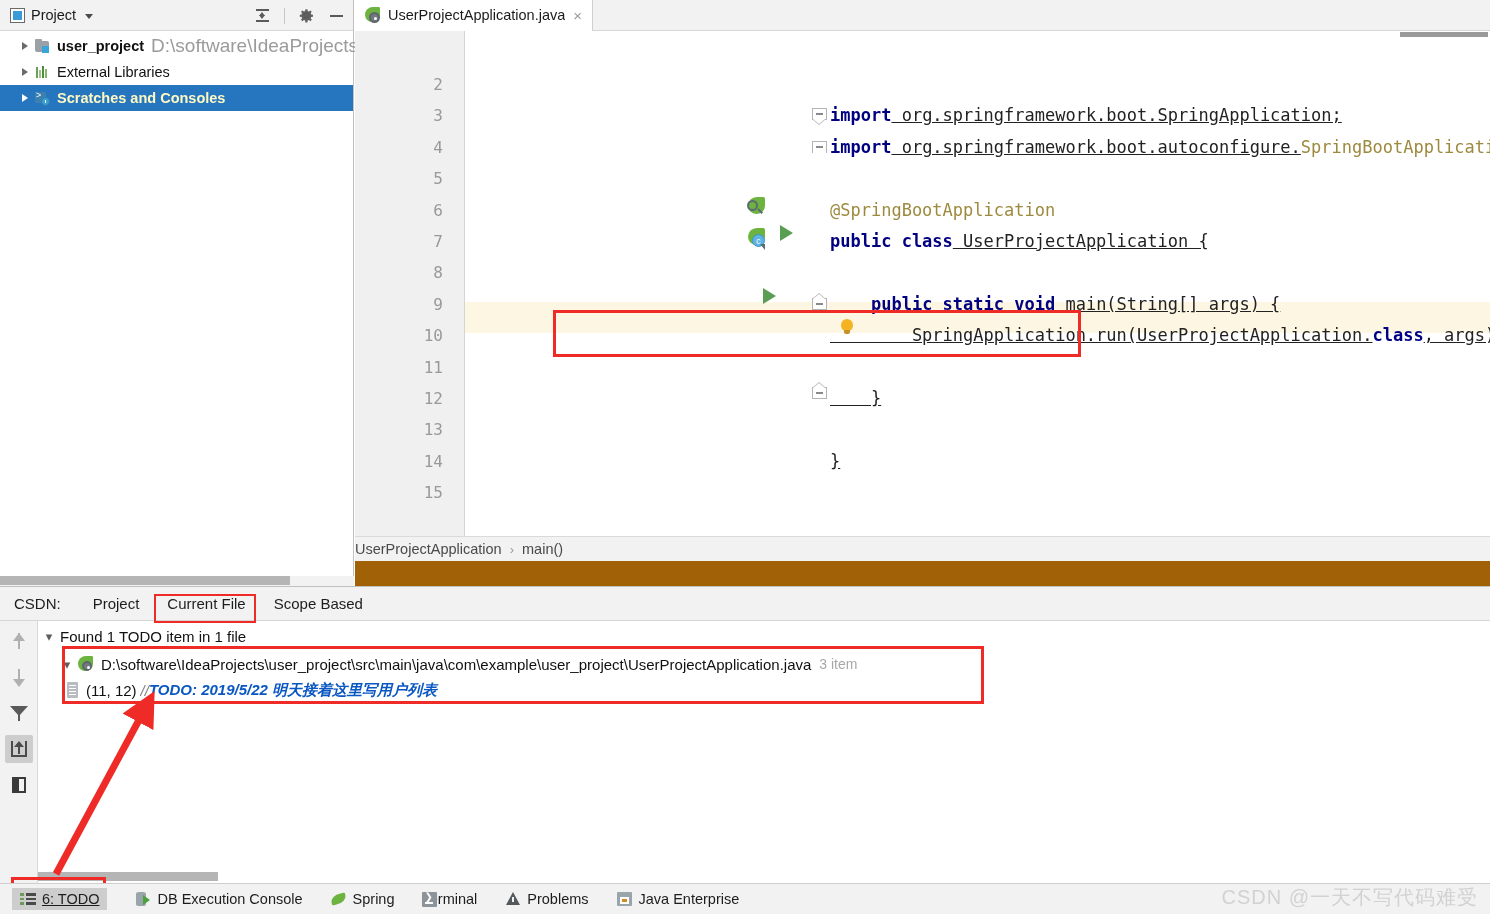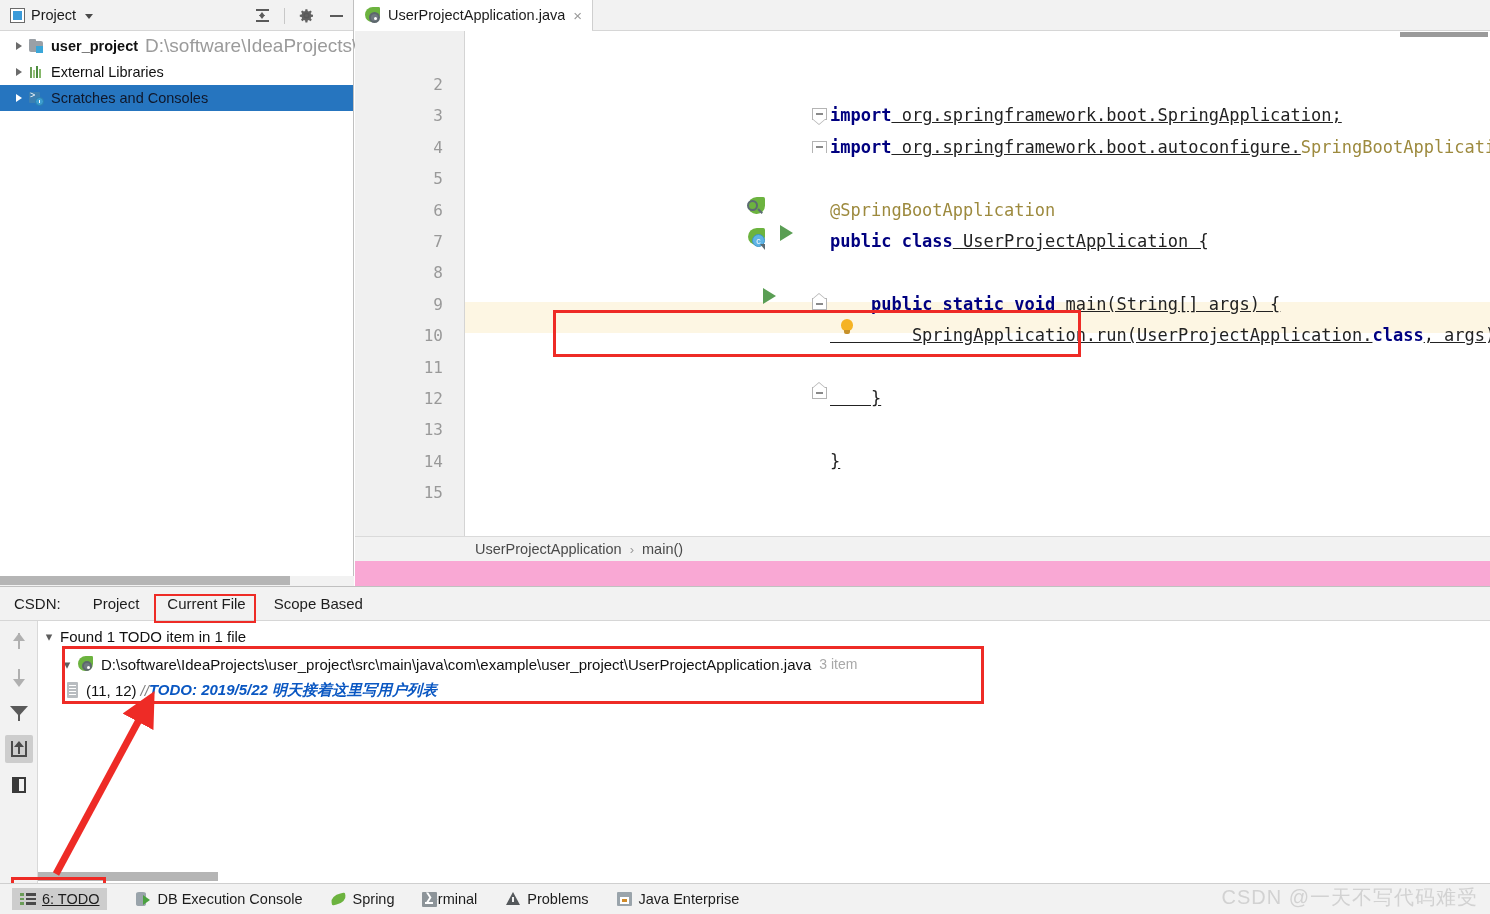"UserProjectApplication.java" #editor-area { background: #f9a8d4 -> #a16207 }
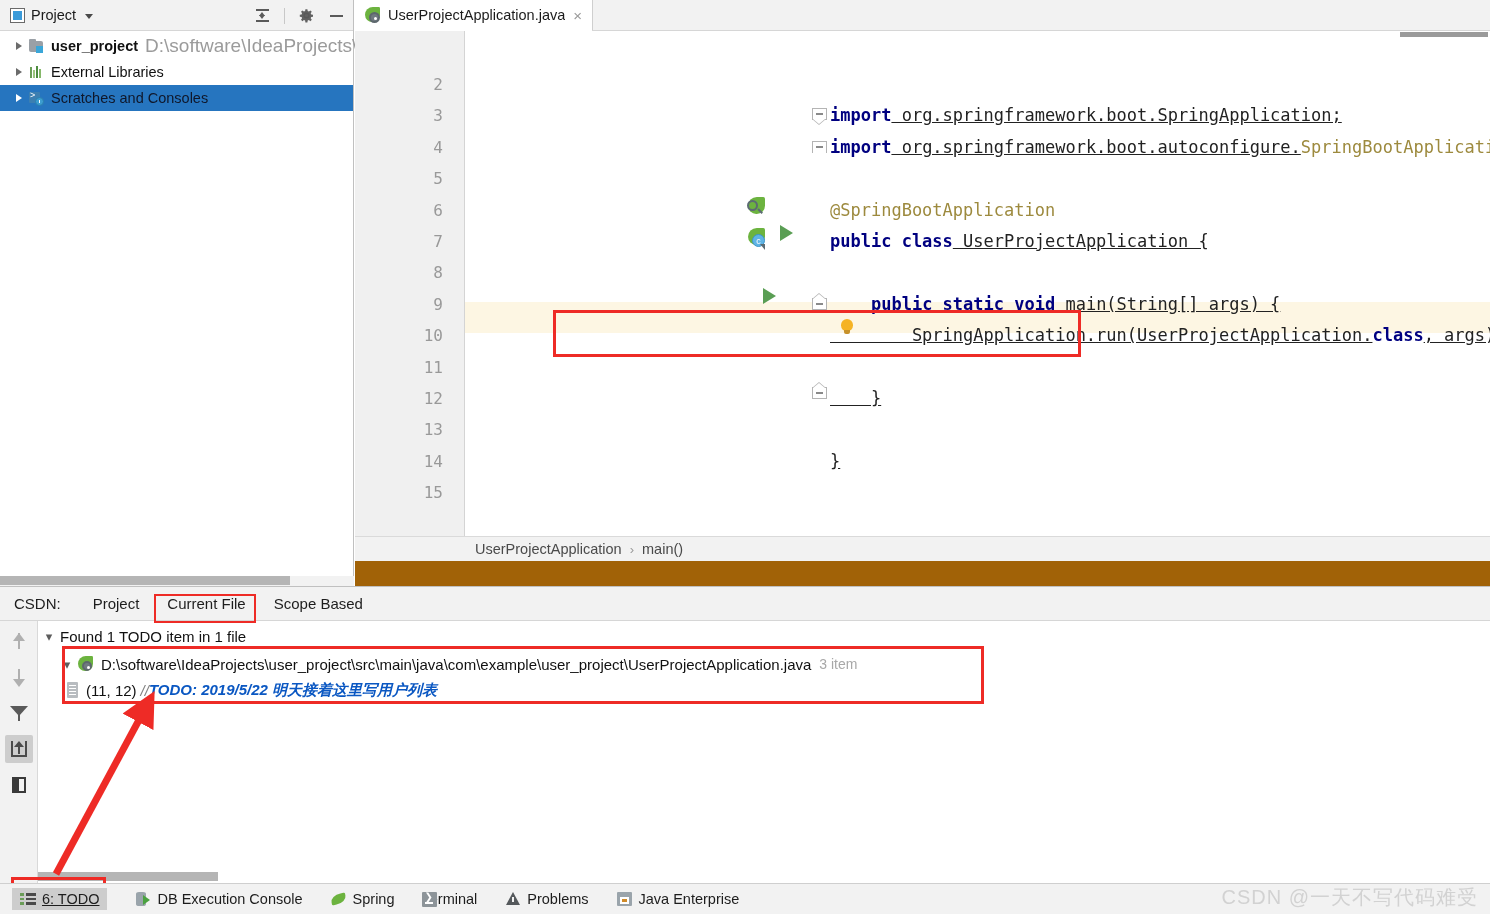"user_project" .tree-row { padding-left: 10px -> 16px }
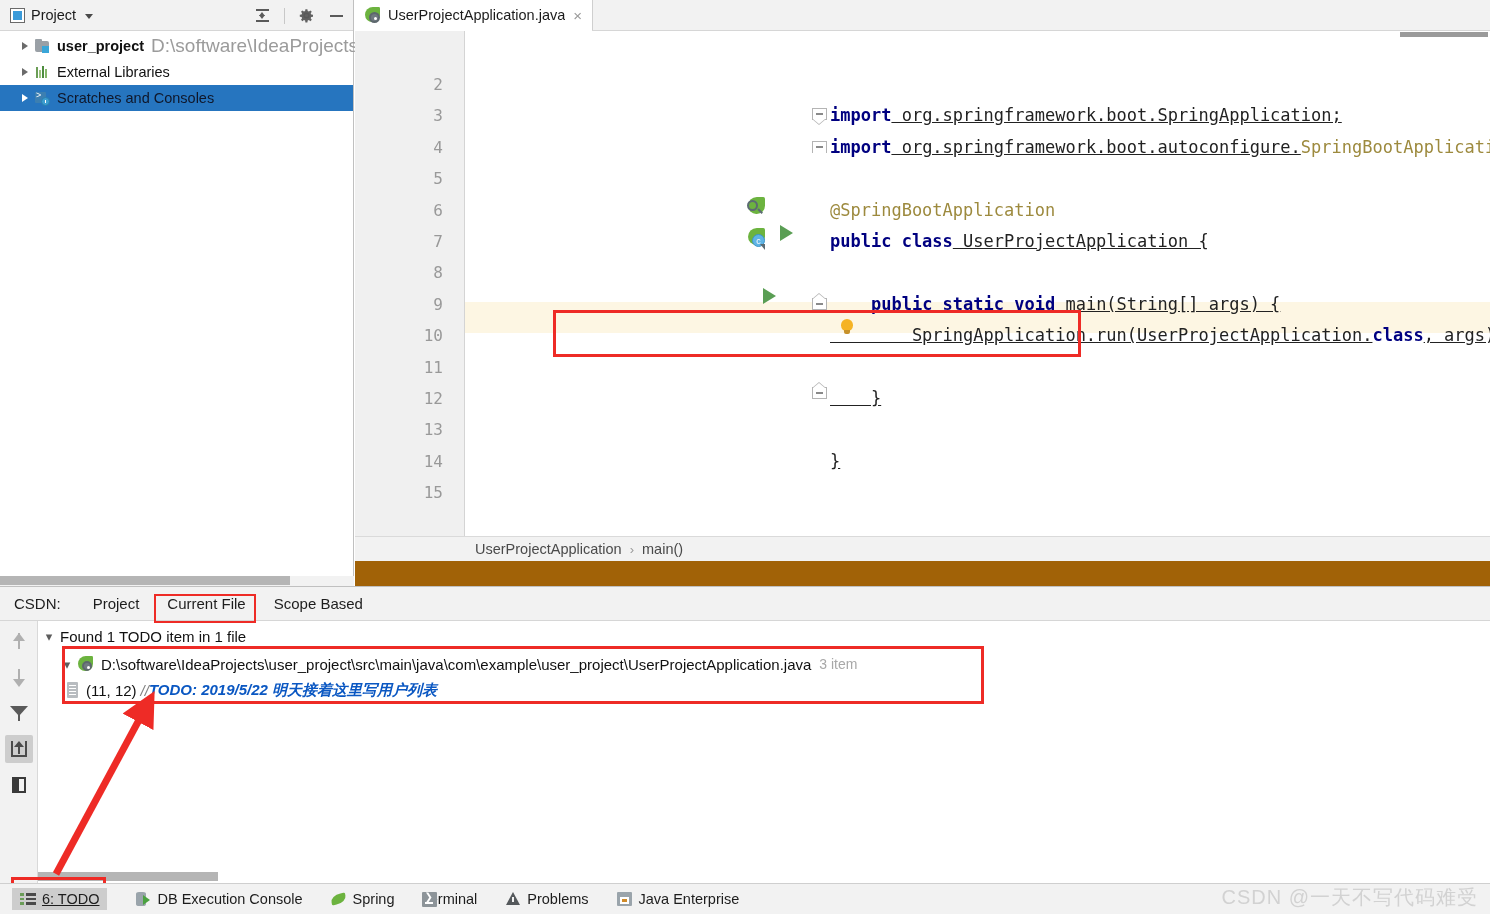"Scratches and Consoles" .tree-row.selected .tree-label { color: #0f172a -> #fef9c3; font-weight: normal -> bold }
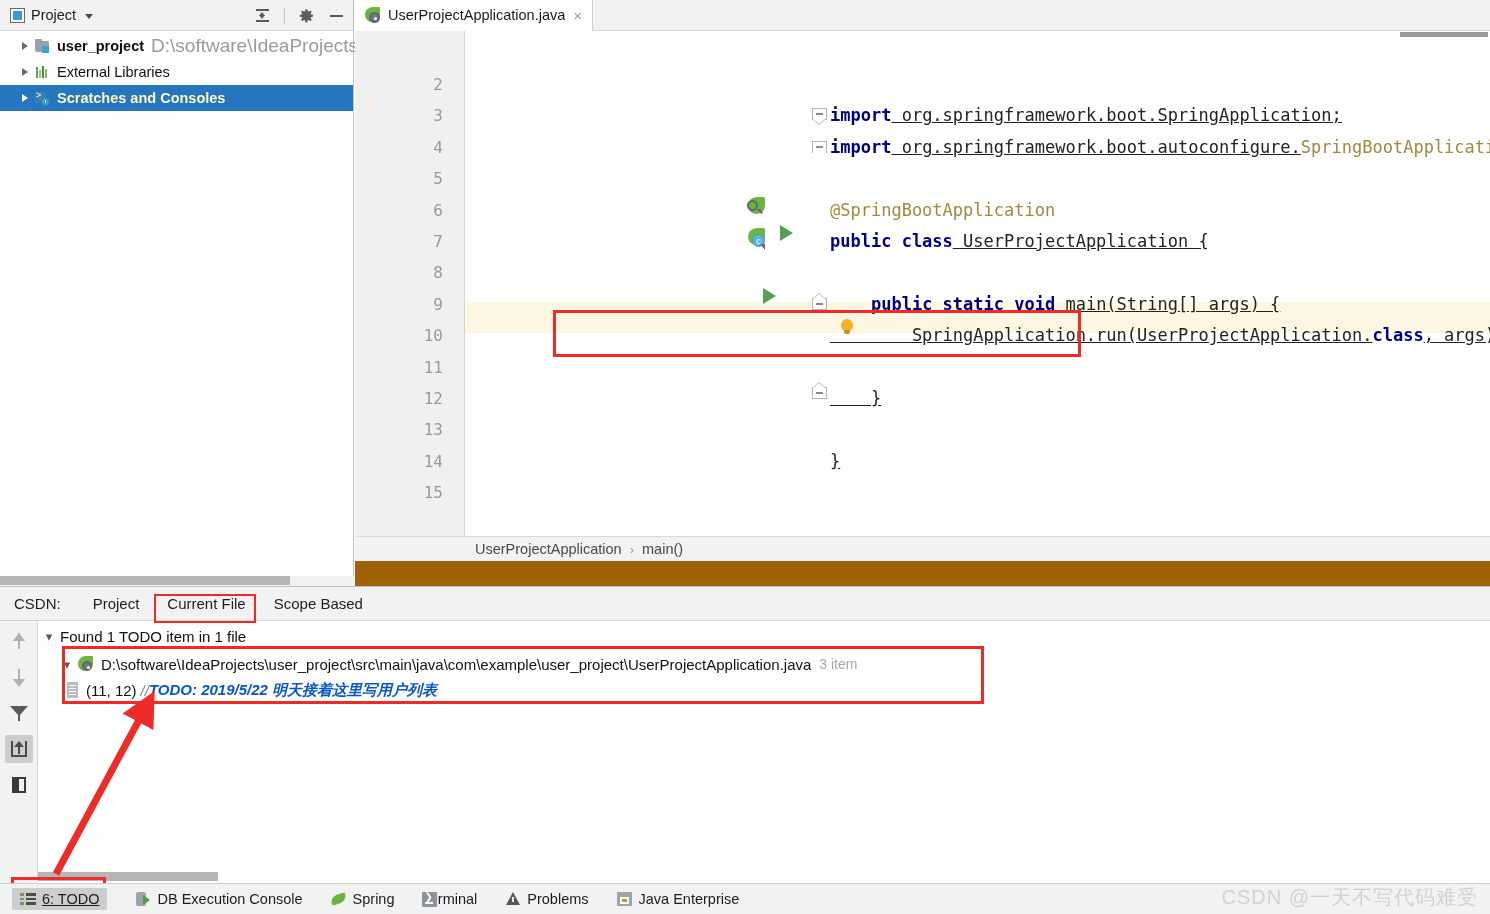"UserProjectApplication" #breadcrumb-bar { padding-left: 120px -> none }
